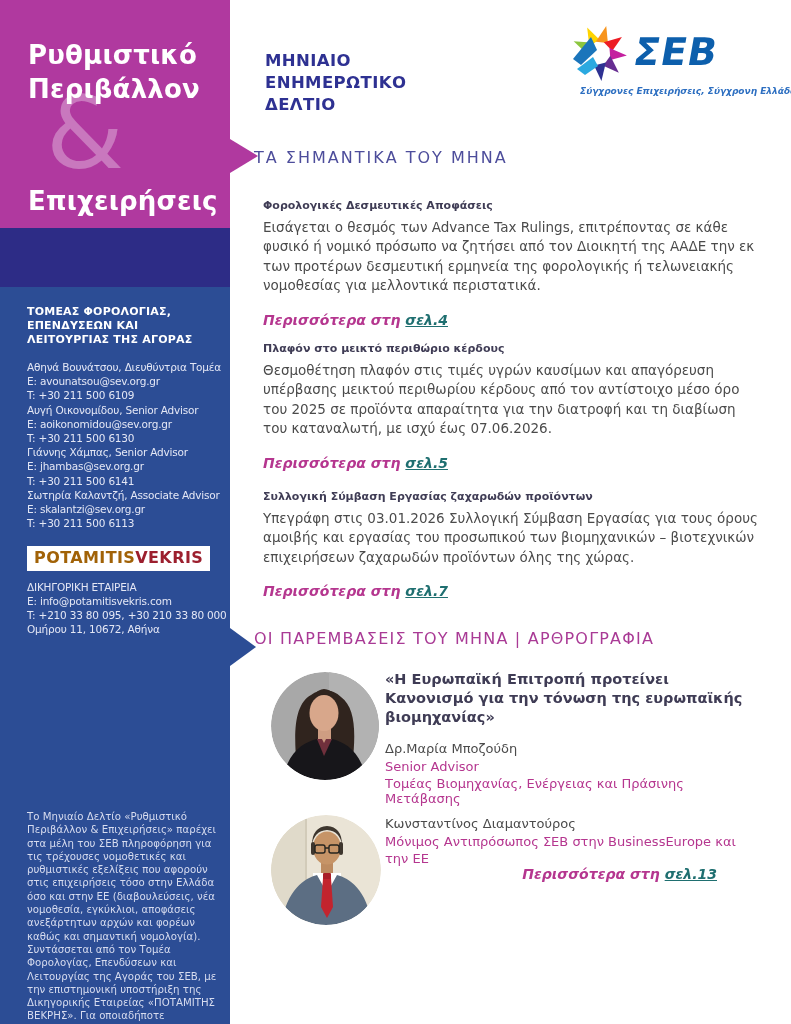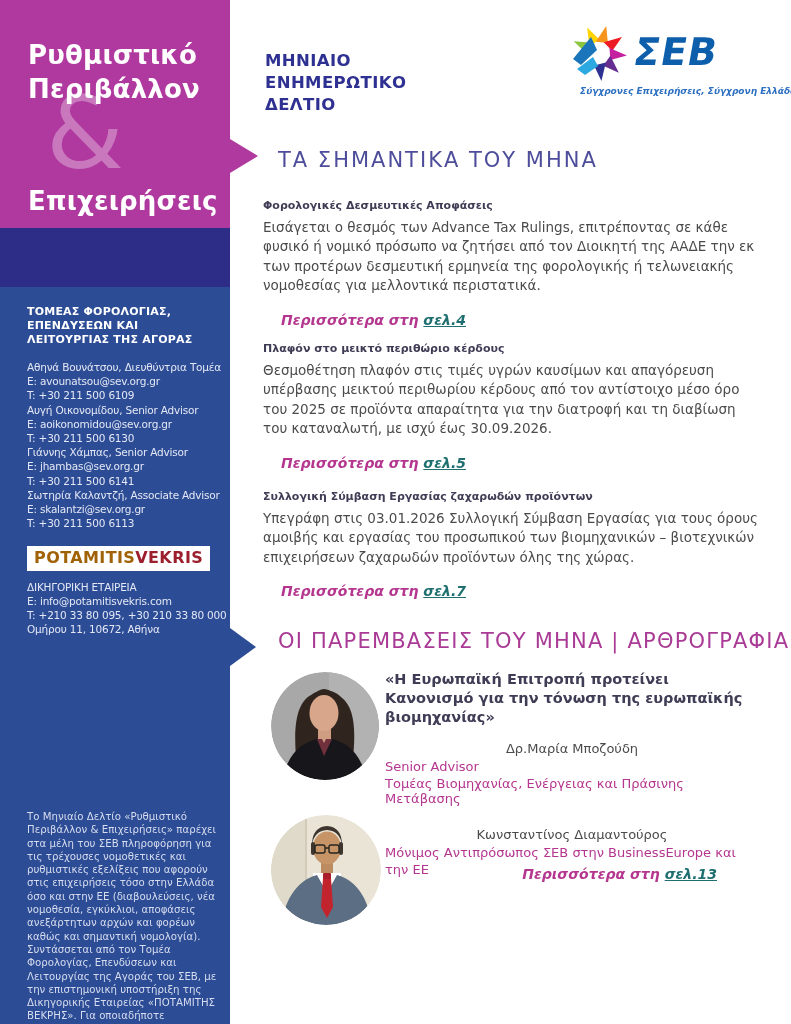"ΤΑ ΣΗΜΑΝΤΙΚΑ ΤΟΥ ΜΗΝΑ" .section-title { font-size: 21px -> 16px; left: 278px -> 254px }
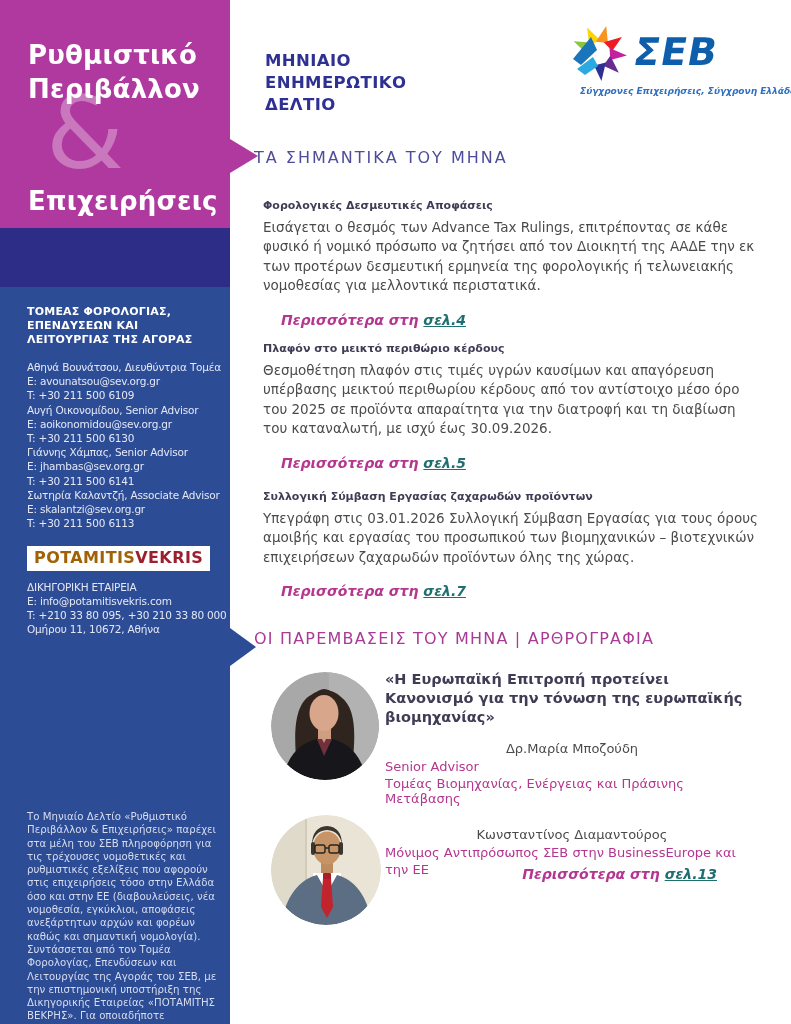"Περισσότερα στη" .more-label { margin-left: 18px -> none }
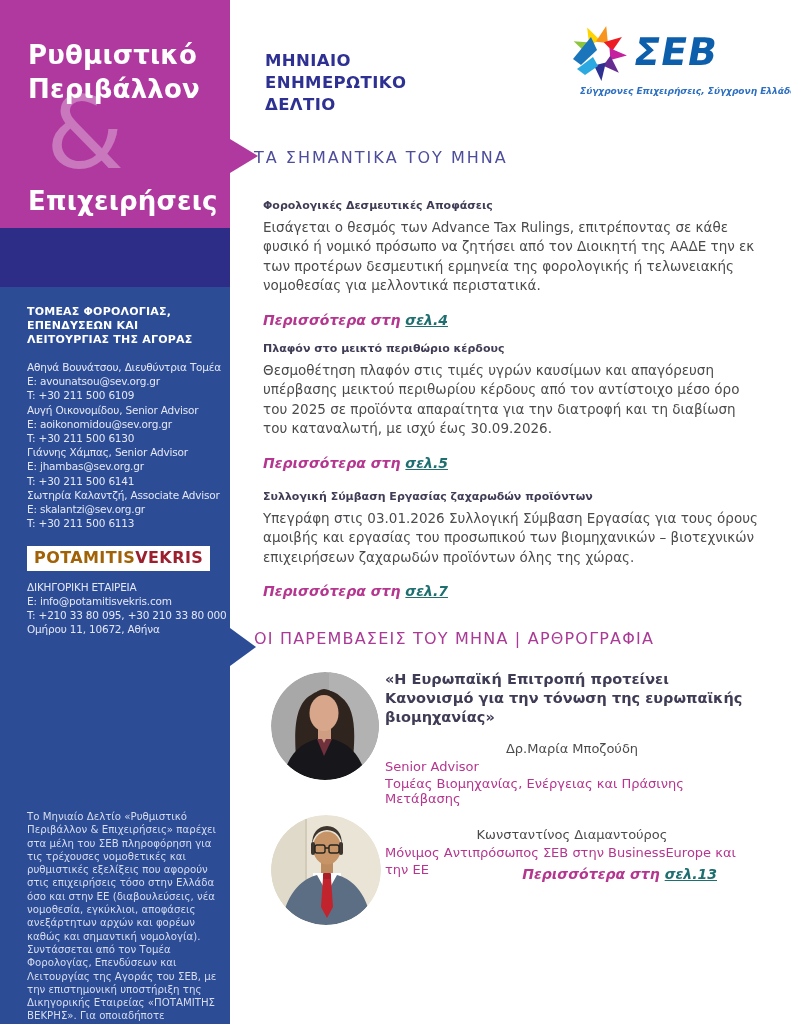"Θεσμοθέτηση πλαφόν στις τιμές υγρών" p.article-body { text: 30.09.2026 -> 07.06.2026 }
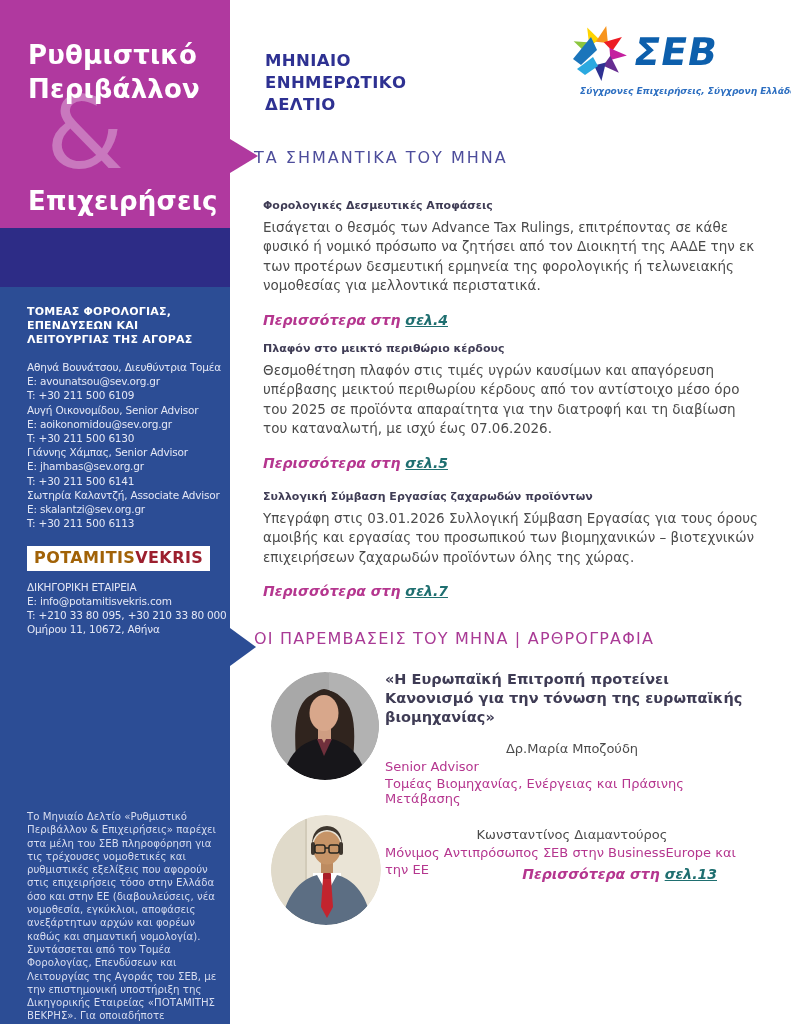"Δρ.Μαρία Μποζούδη" .profile-name { margin: 11px 0 3px 0 -> 0 0 3px 0; text-align: center -> none }
